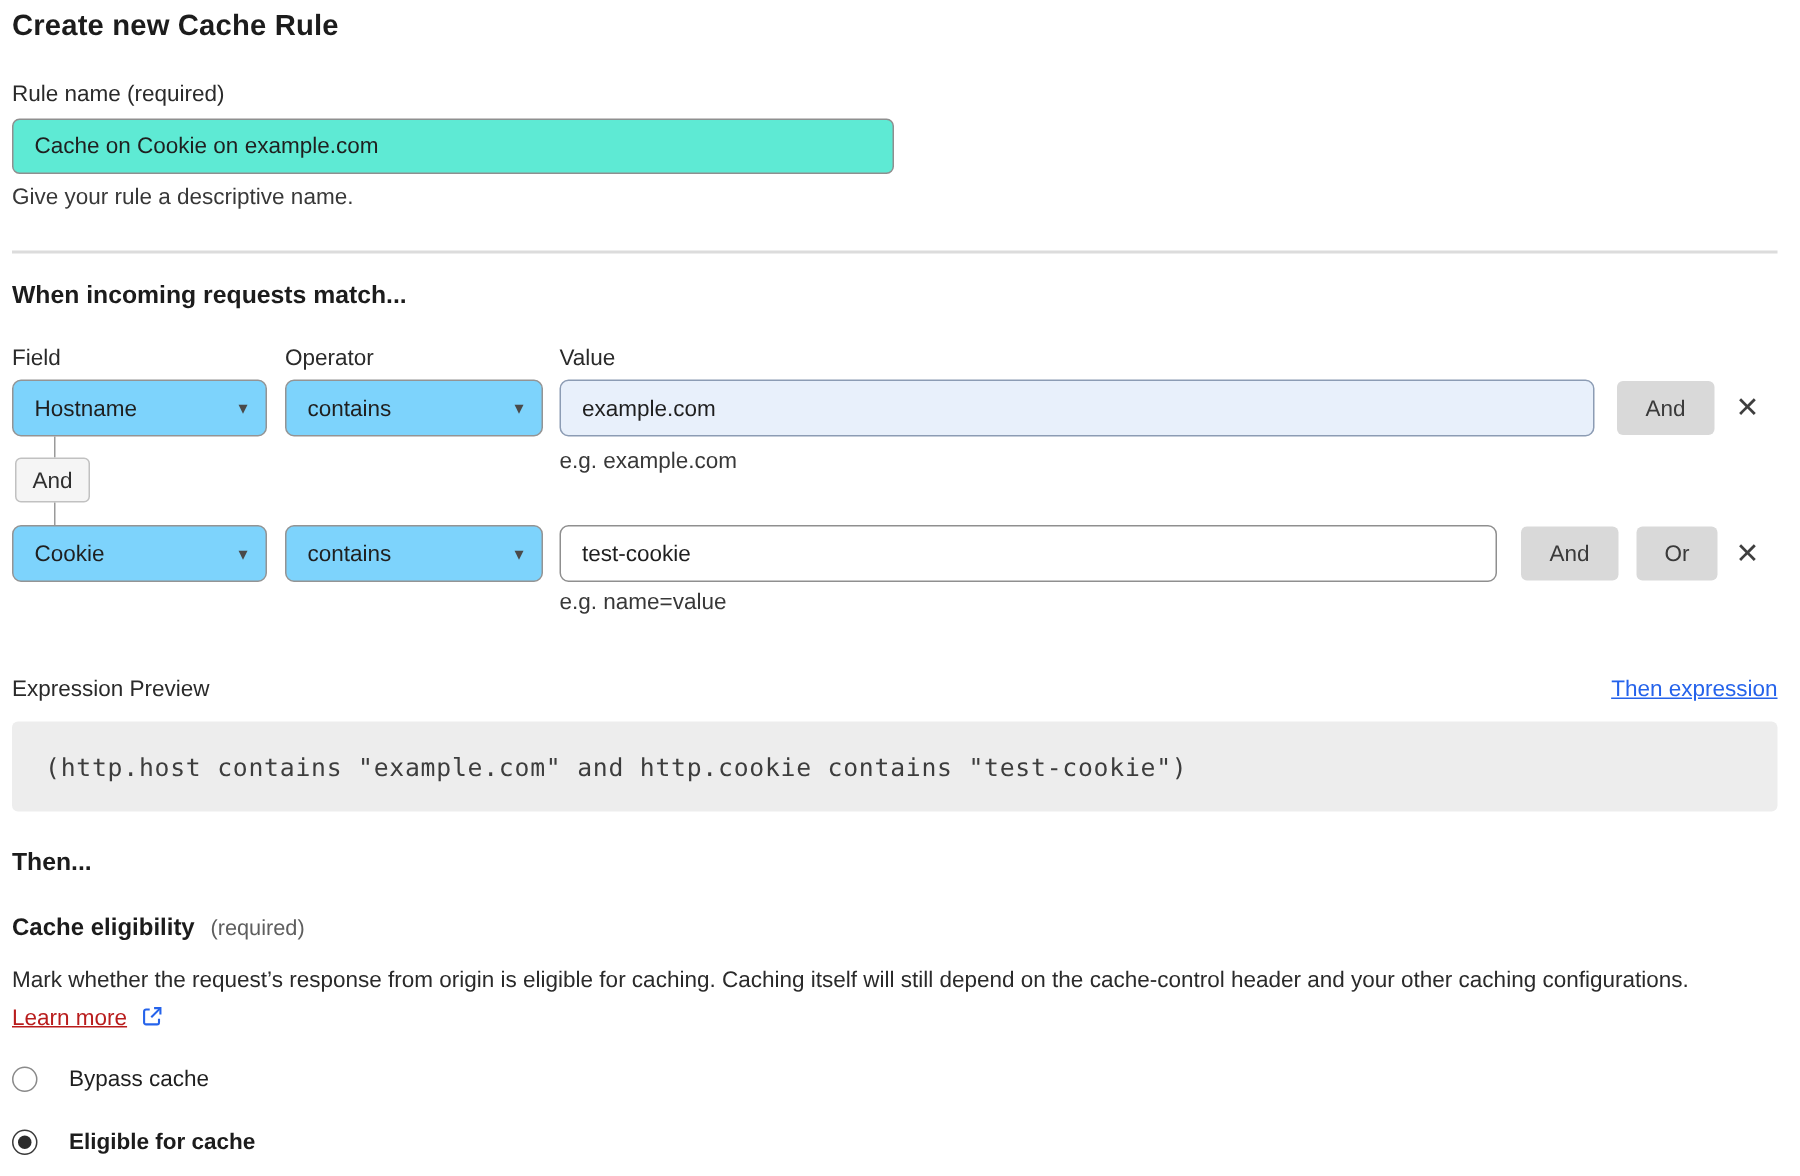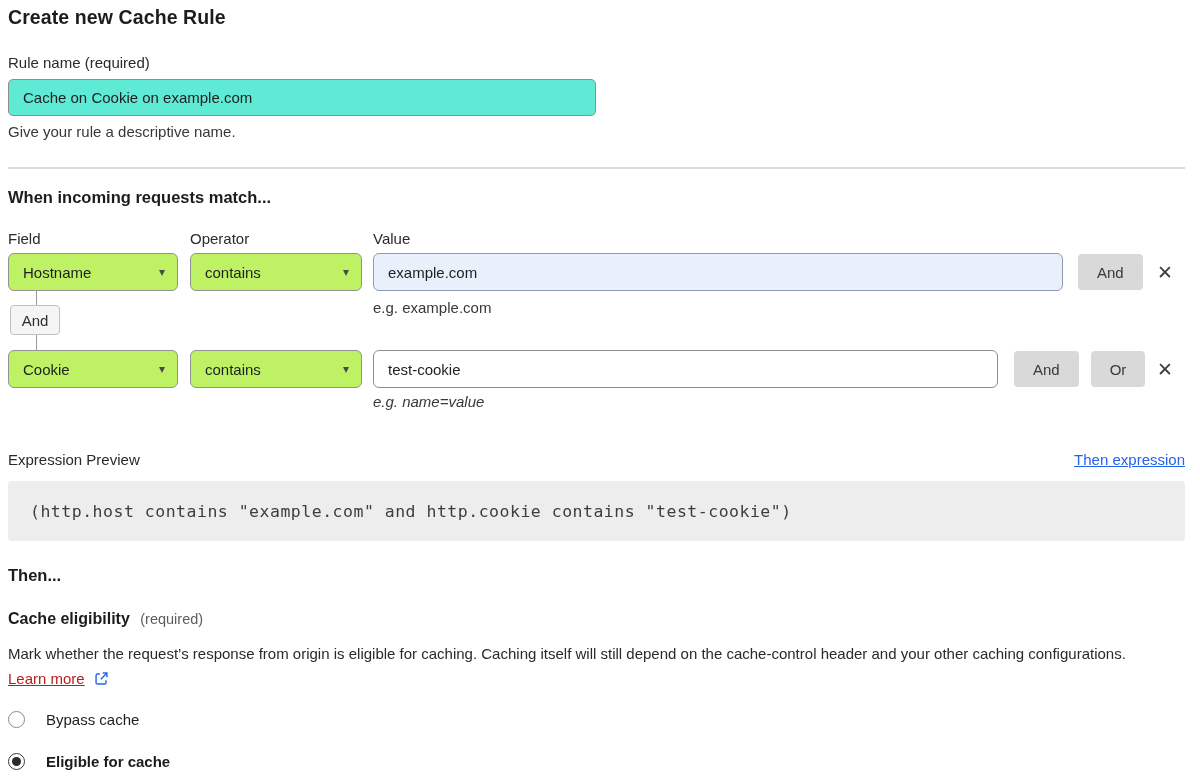"Hostname" .select { background: #bef264 -> #7dd3fc }
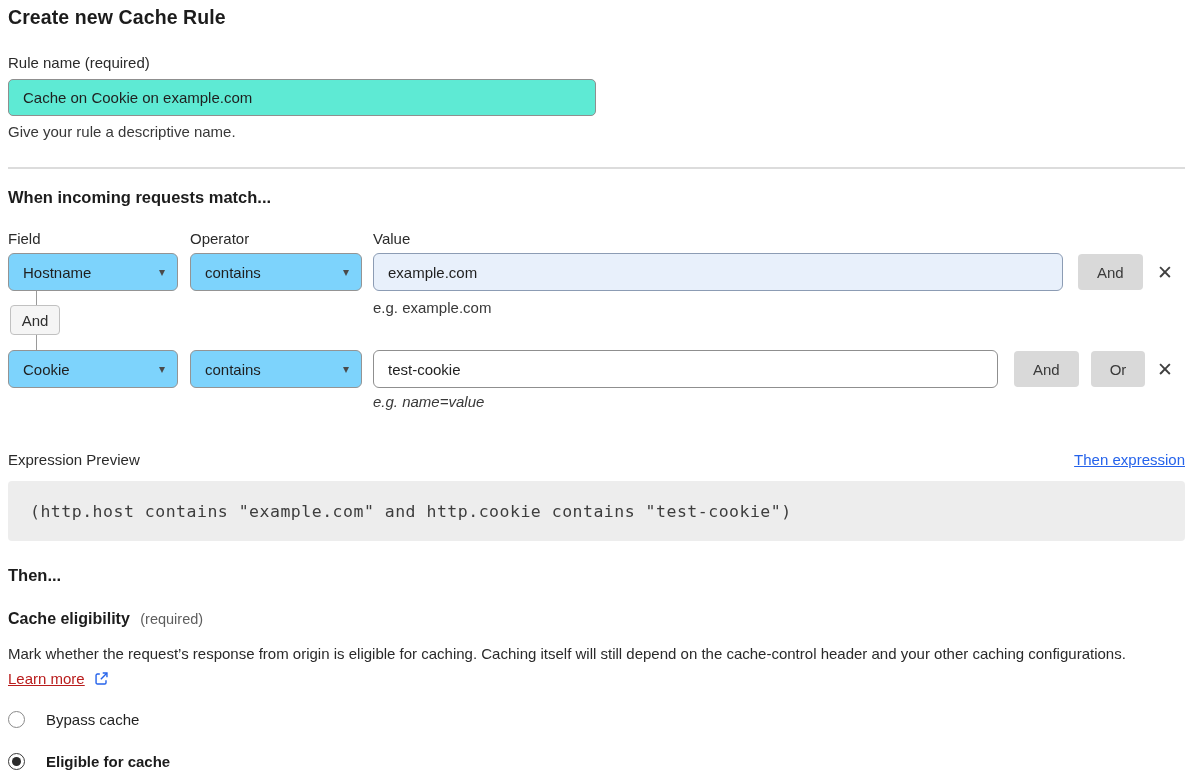"e.g. name=value" .hint-row { font-style: italic -> none }
